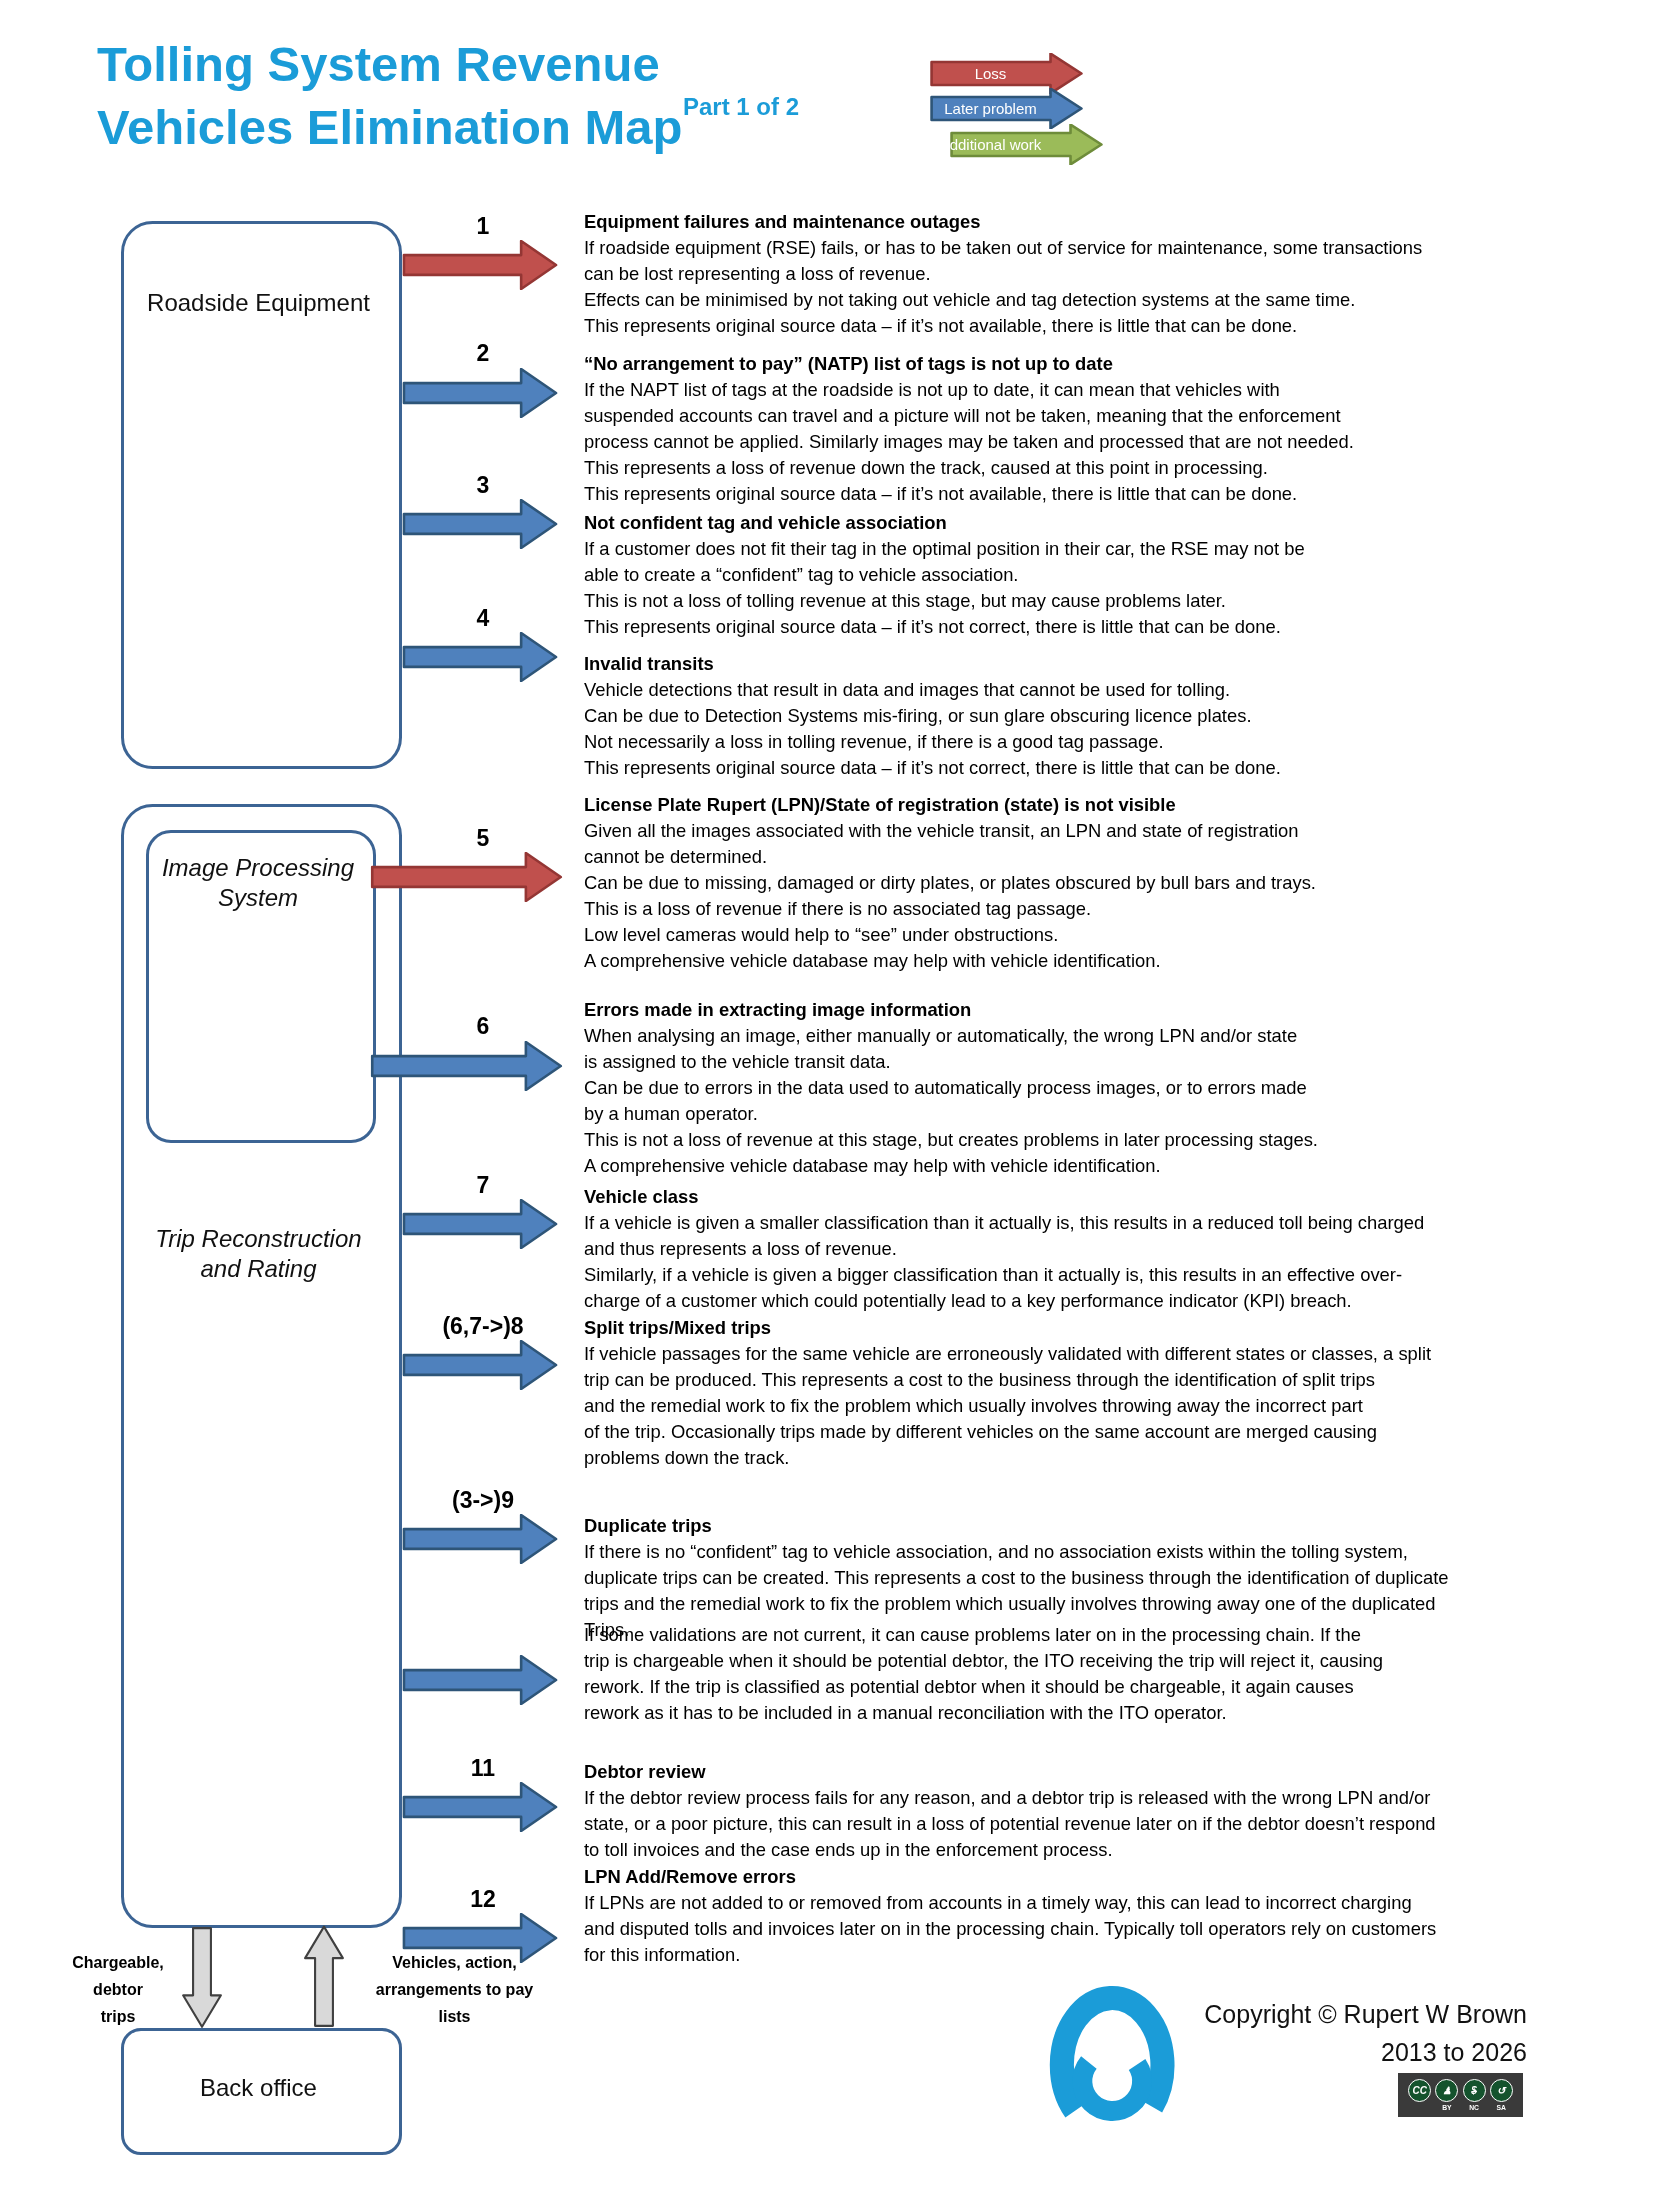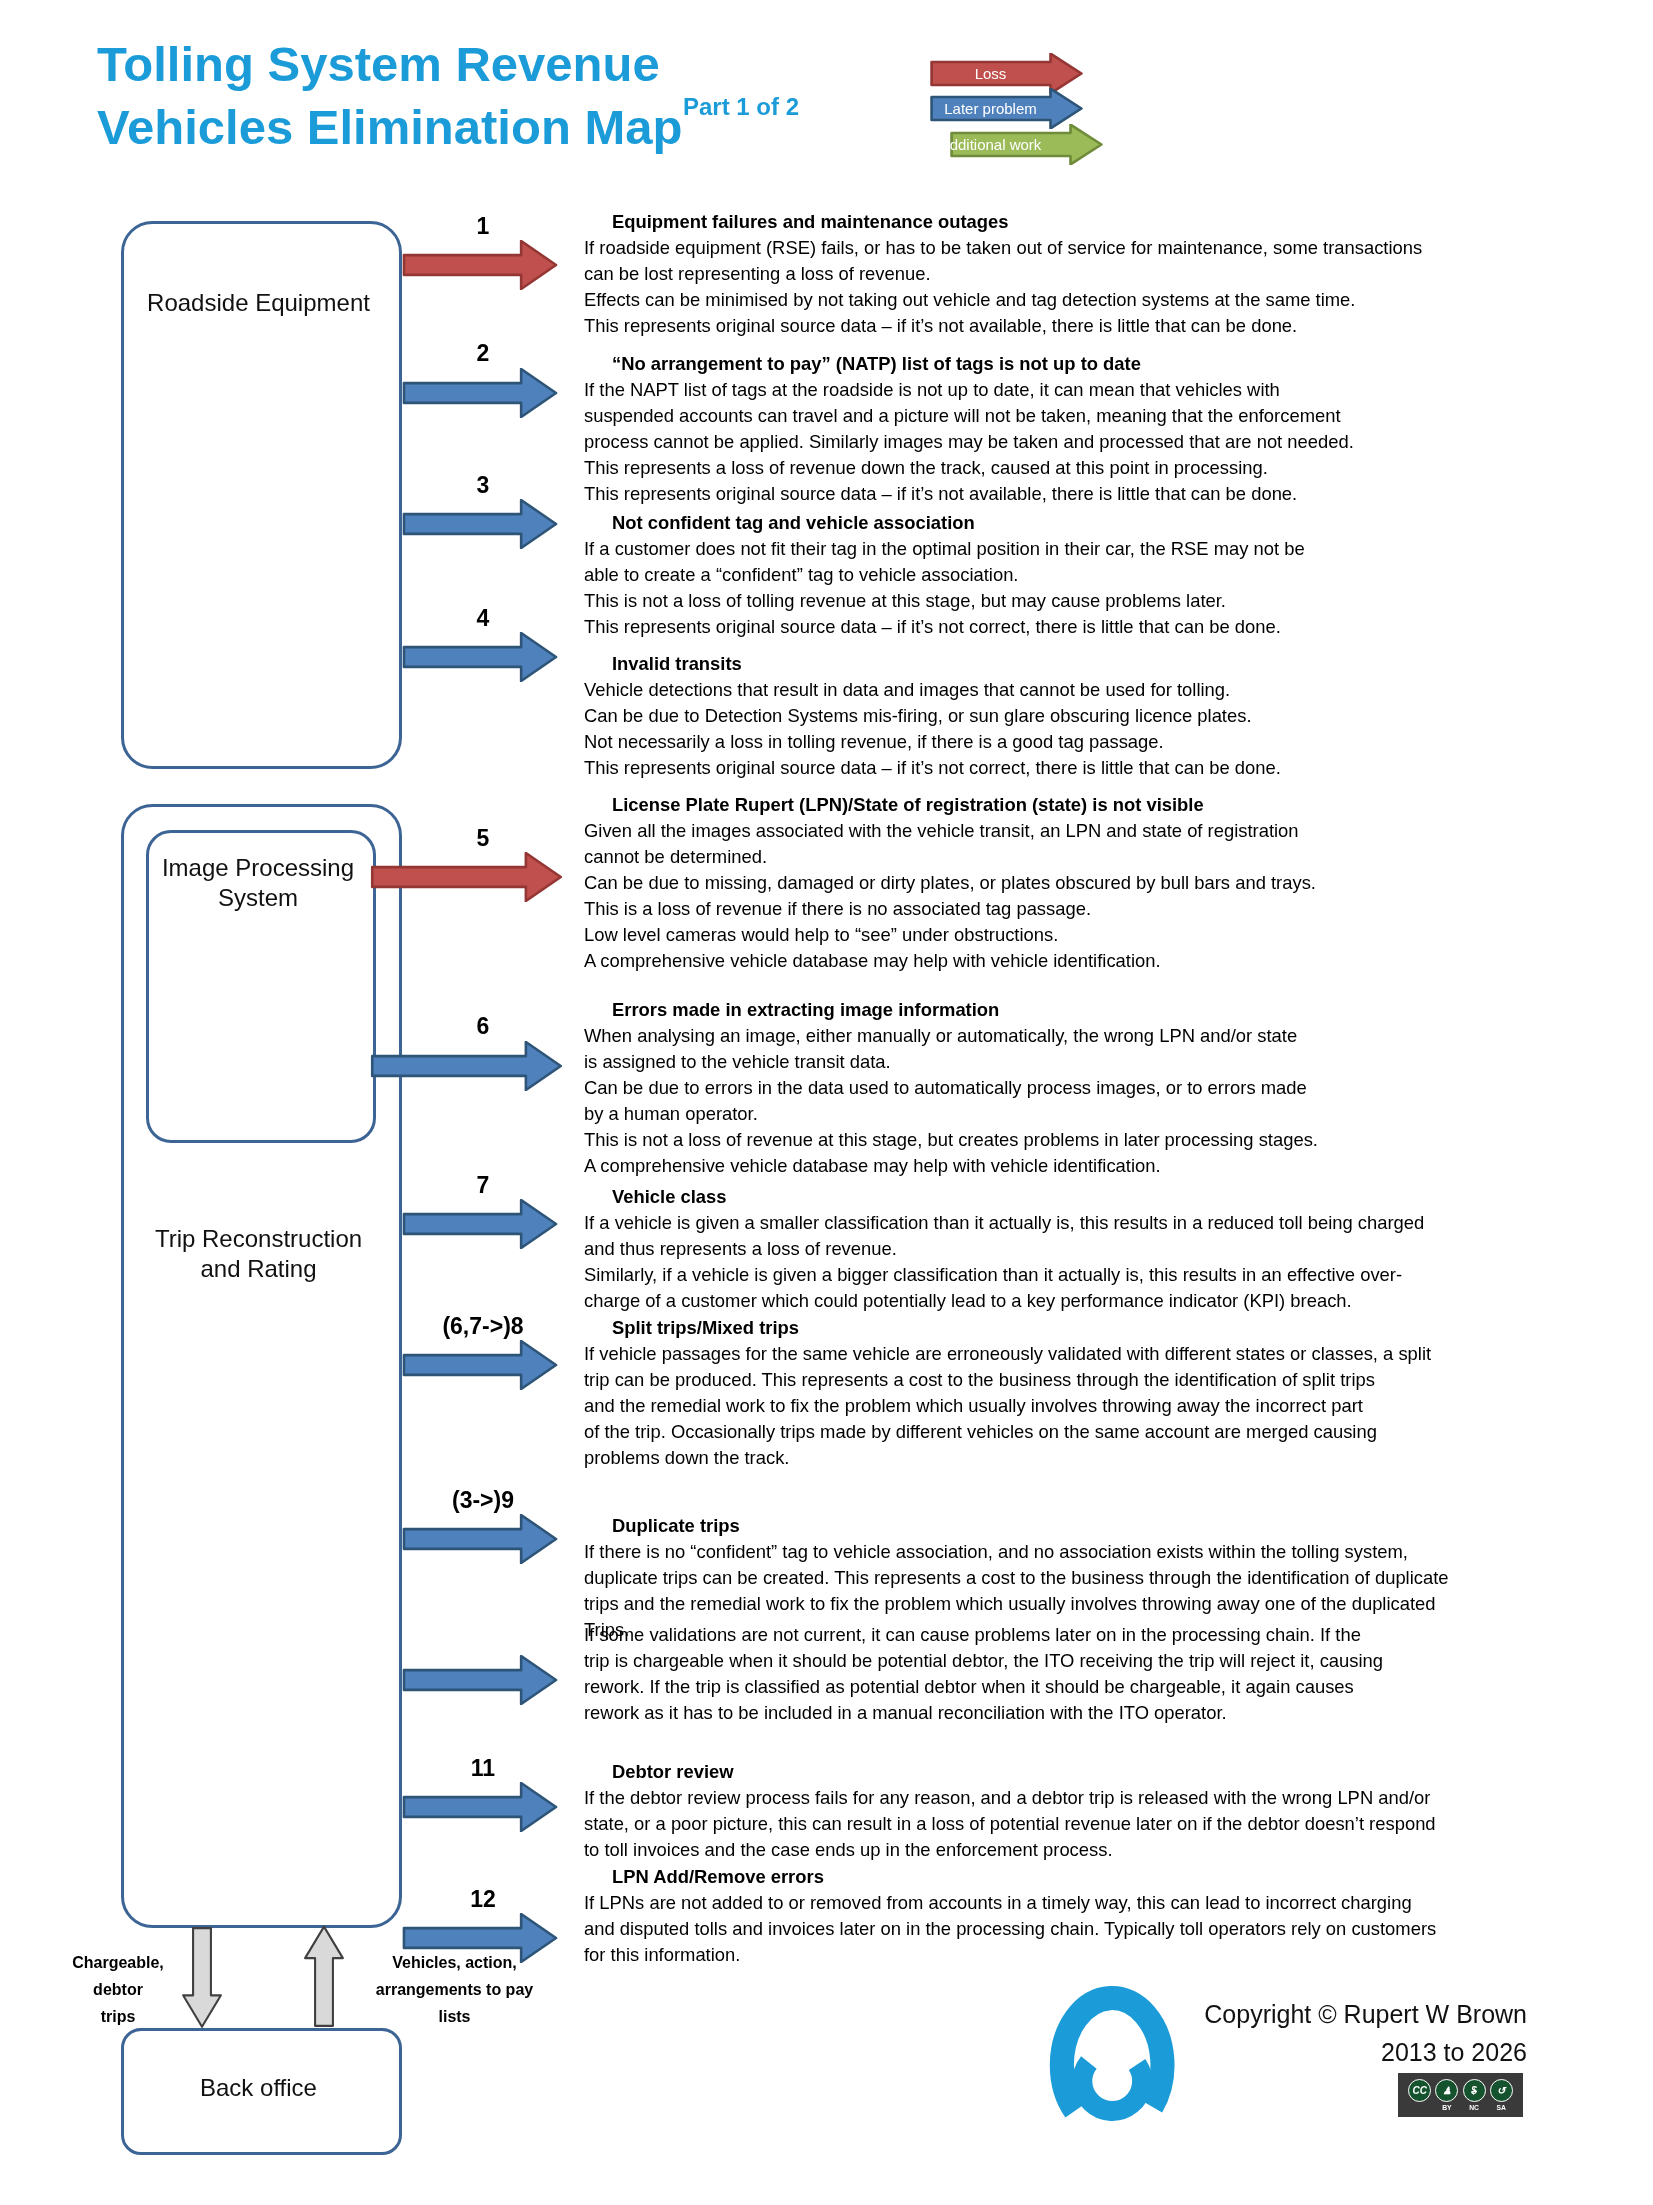"Equipment failures and maintenance" .item-heading { margin-left: 28px -> none }
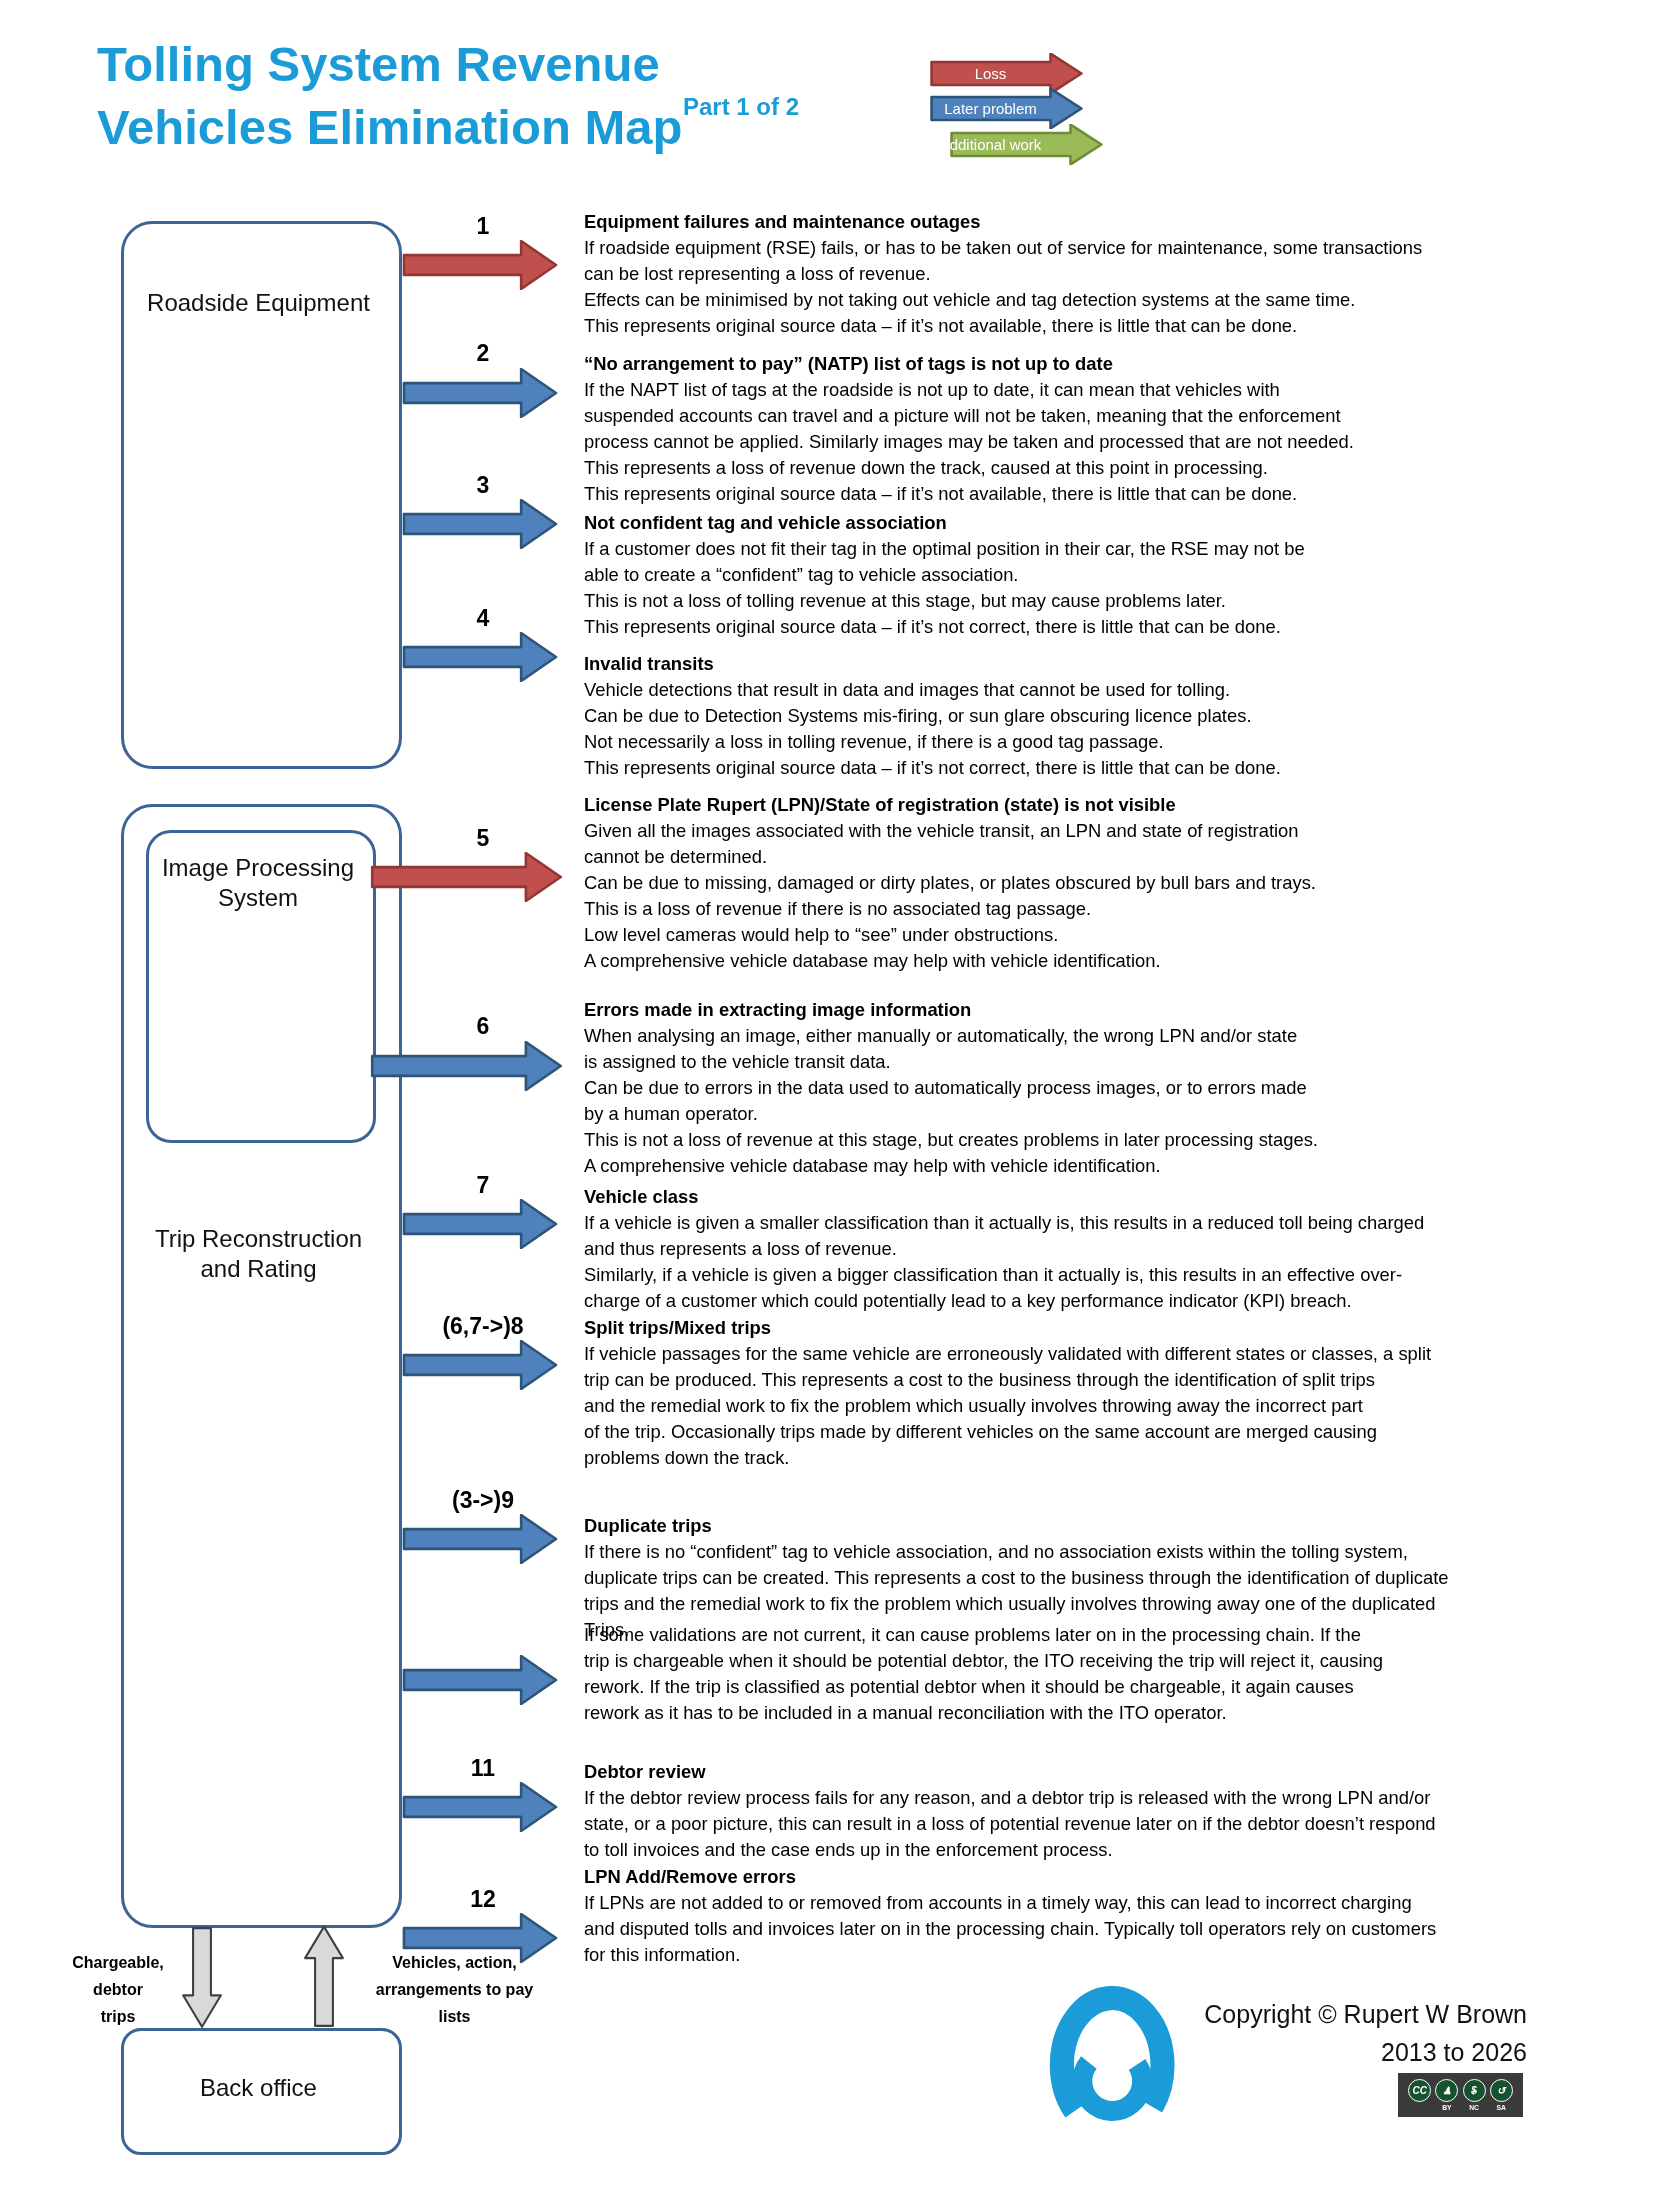"Image Processing" .prelines { font-style: none -> italic }
